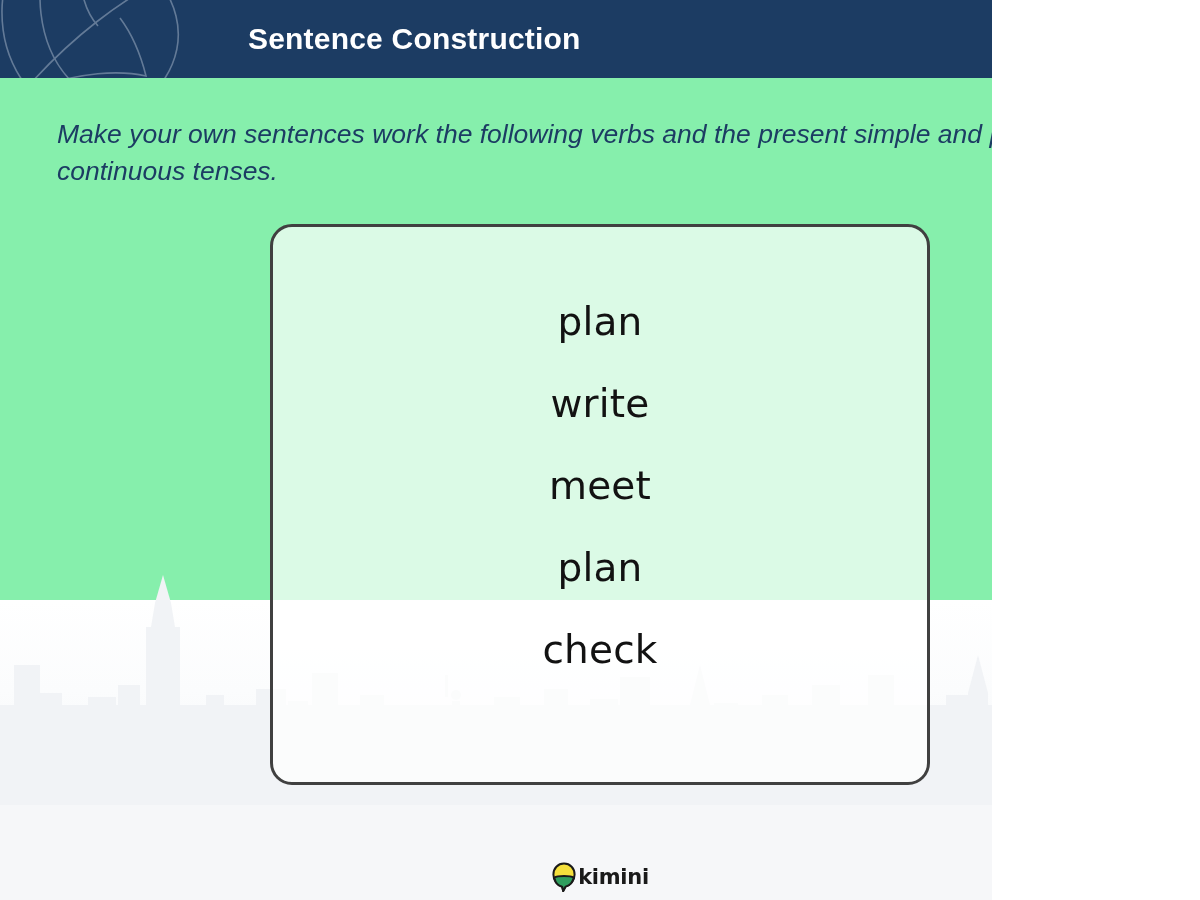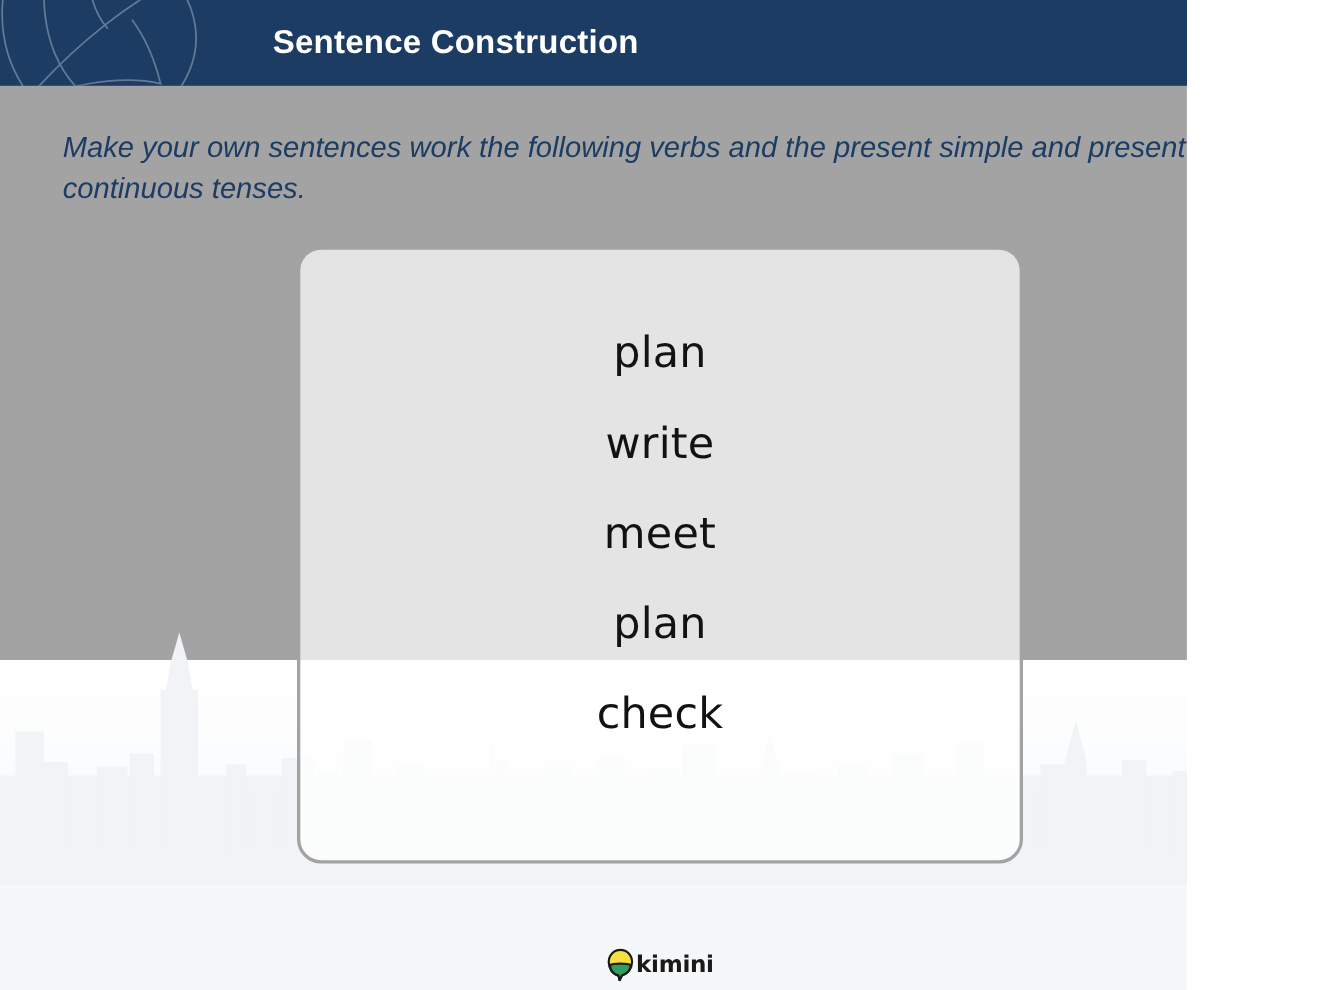"Sentence Construction" #slide { background: #a3a3a3 -> #86efac; padding-left: none -> 32px; width: 1079px -> 960px }
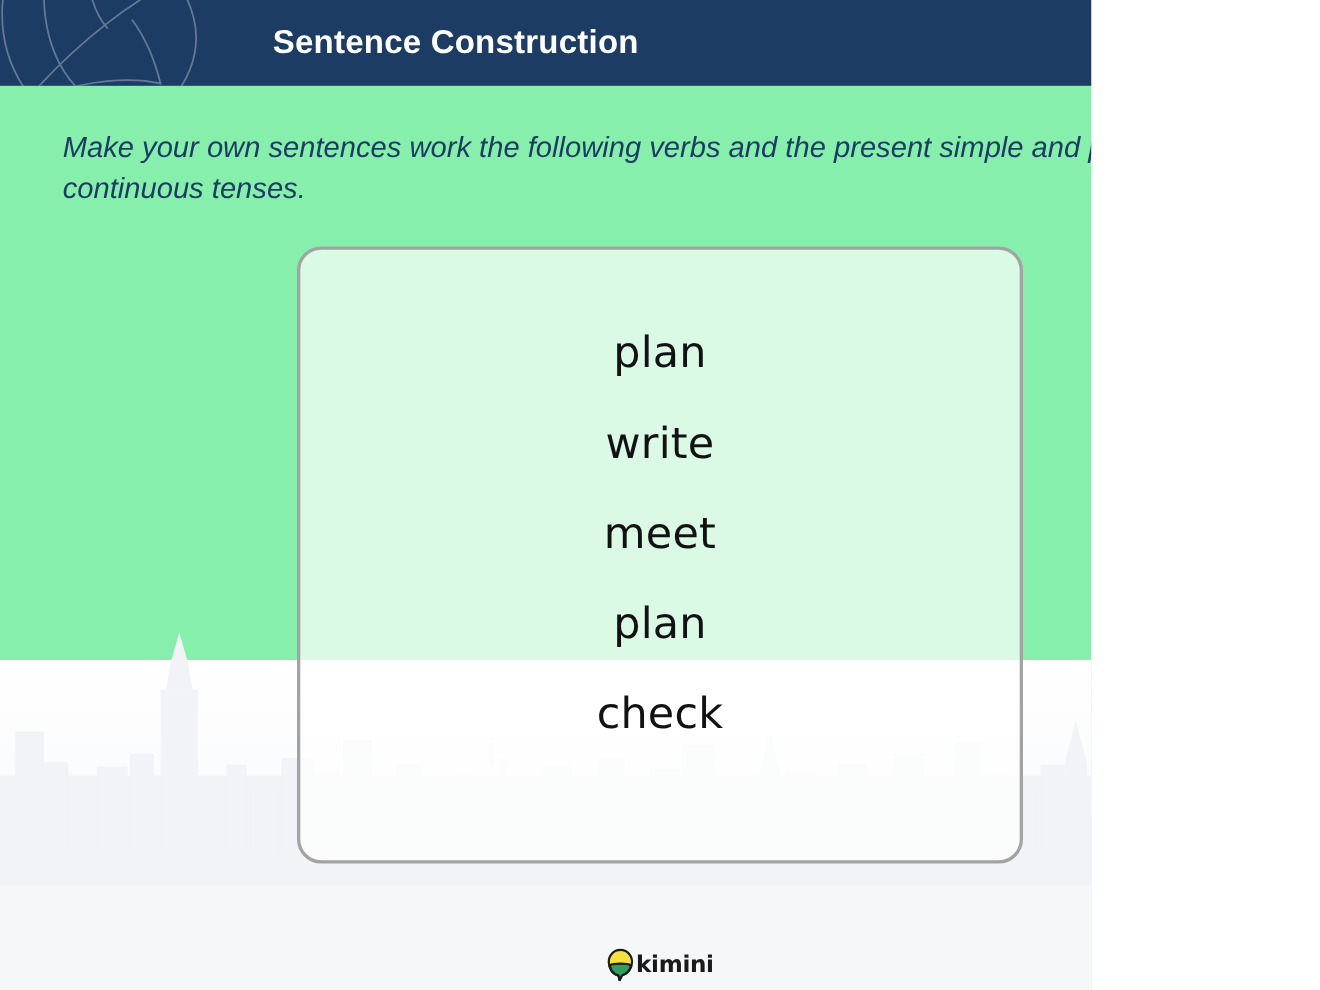"plan" #verb-box { border: 3px solid #a3a3a3 -> 3px solid #404040 }
